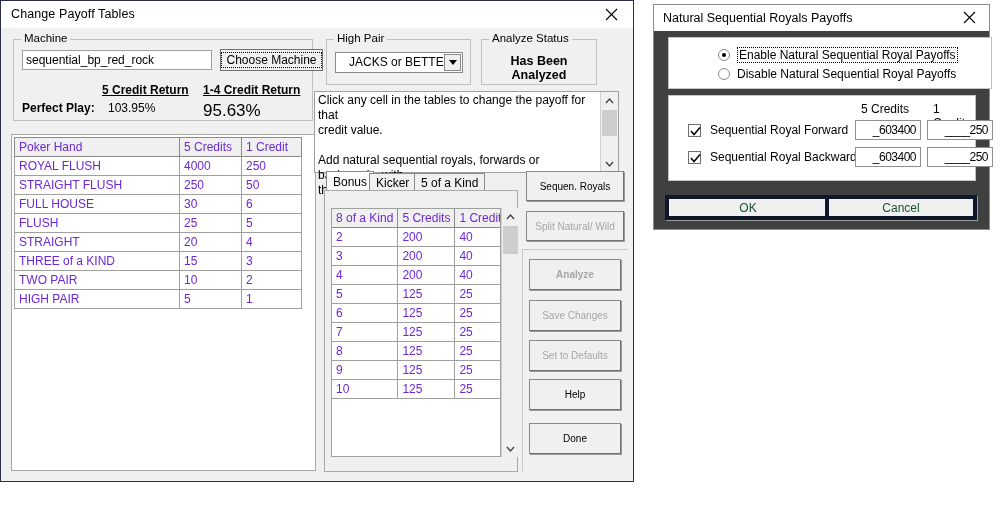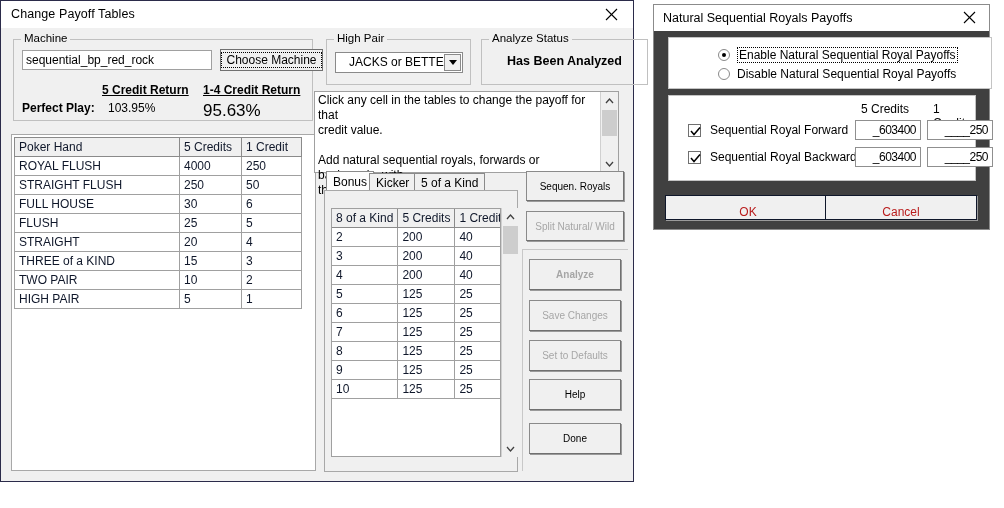"Analyze Status" #analyze-group { width: 167px -> 116px }
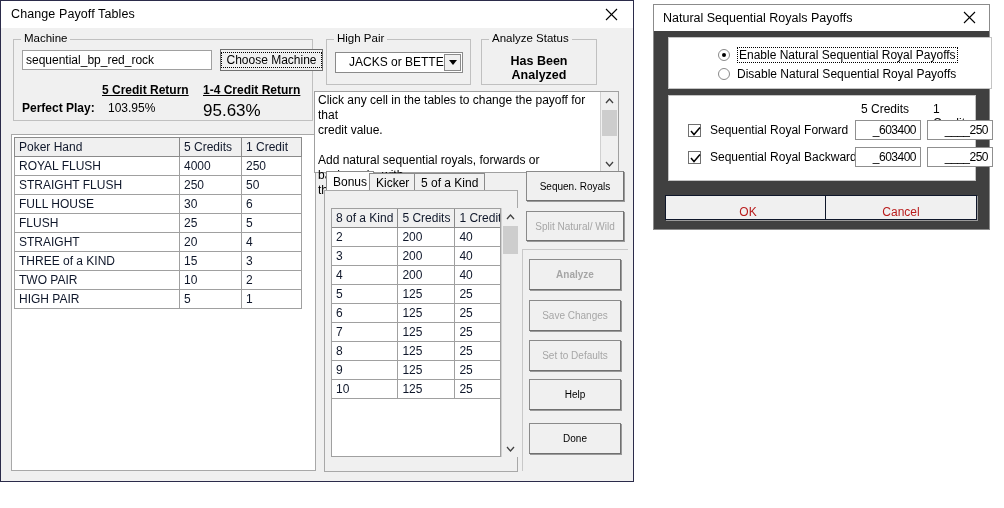"Poker Hand" table.grid th, table.grid td { color: #0f172a -> #6d28d9 }
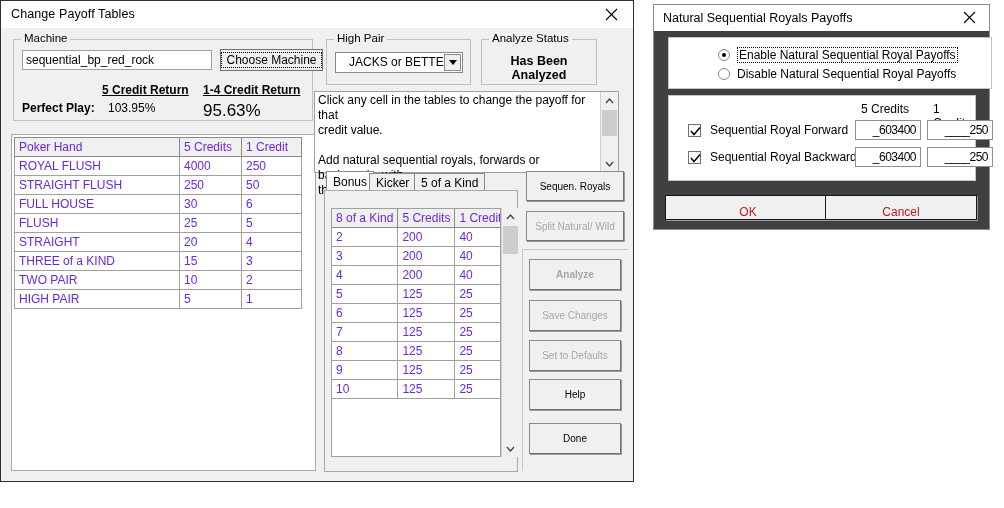"OK" .dlgbtn { align-items: flex-end -> center; border: 1px solid #0f172a -> 4px solid #0f172a; color: #b91c1c -> #14532d }
